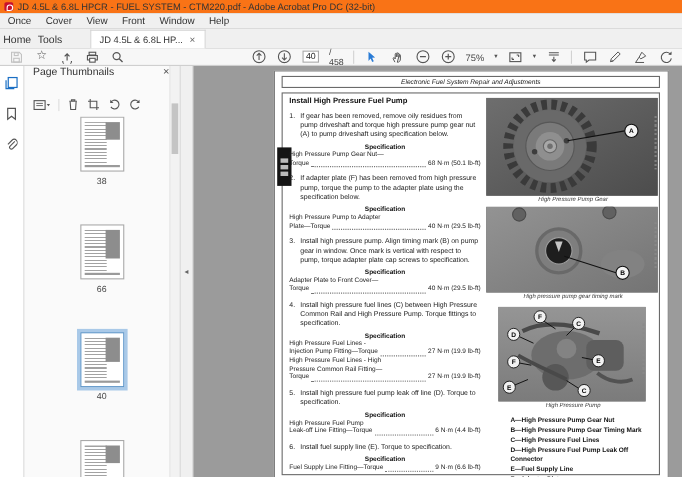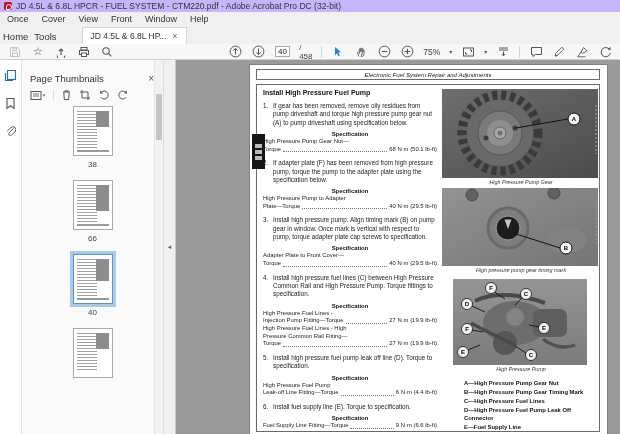"JD 4.5L & 6.8L HPCR" .titlebar { background: #c4b5fd -> #f97316 }
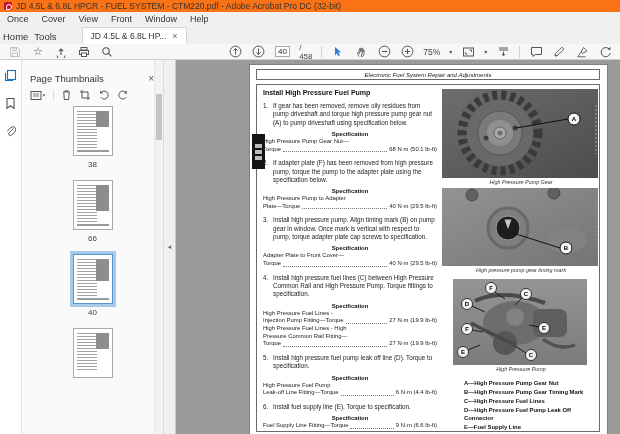"Page Thumbnails" .panel-header { align-items: flex-end -> flex-start }
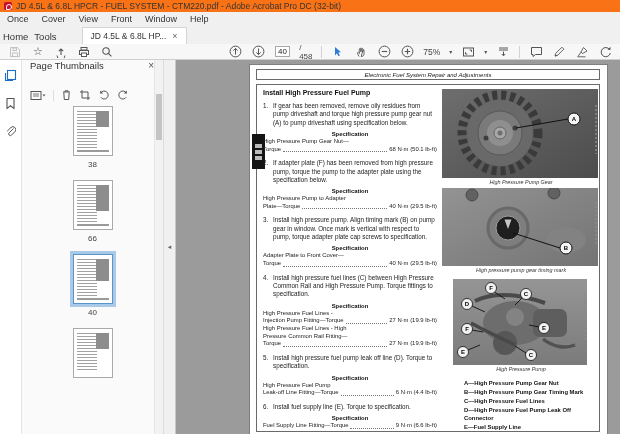"38" .thumb-list { gap: none -> 24px }
